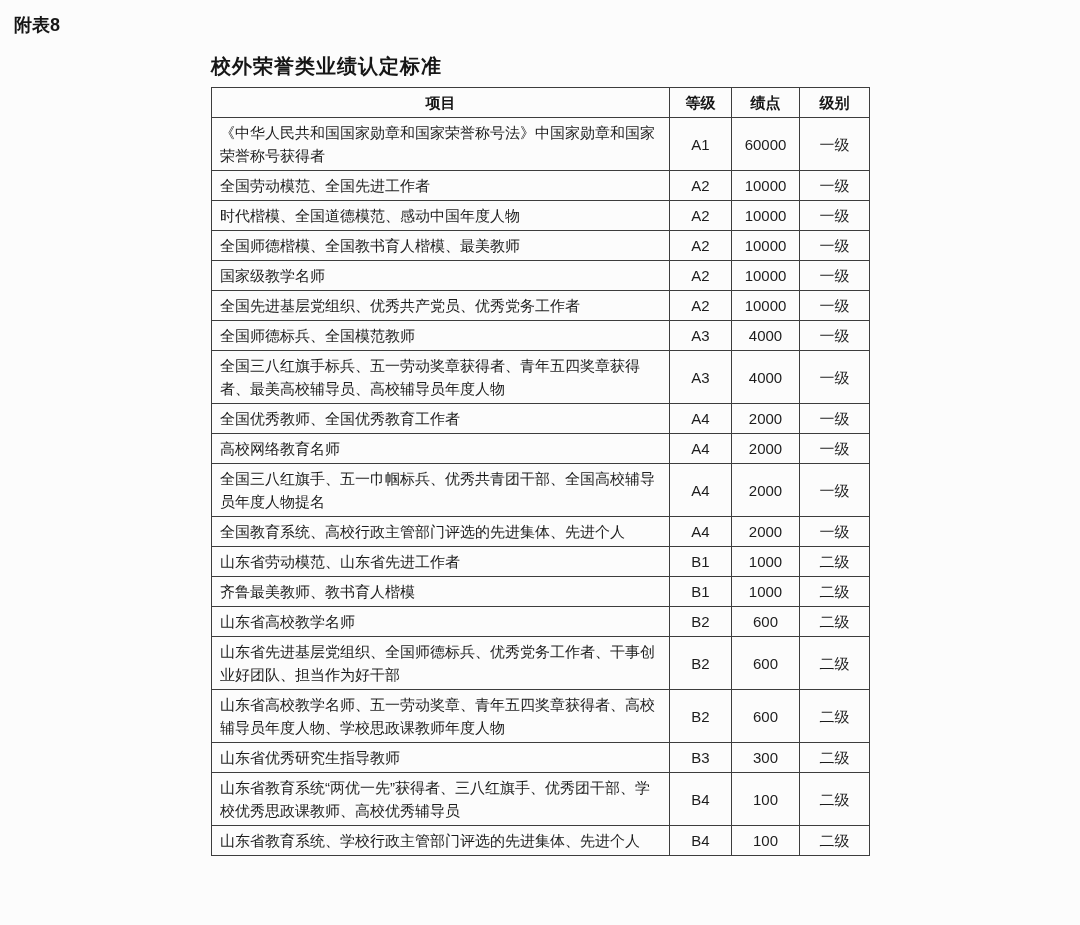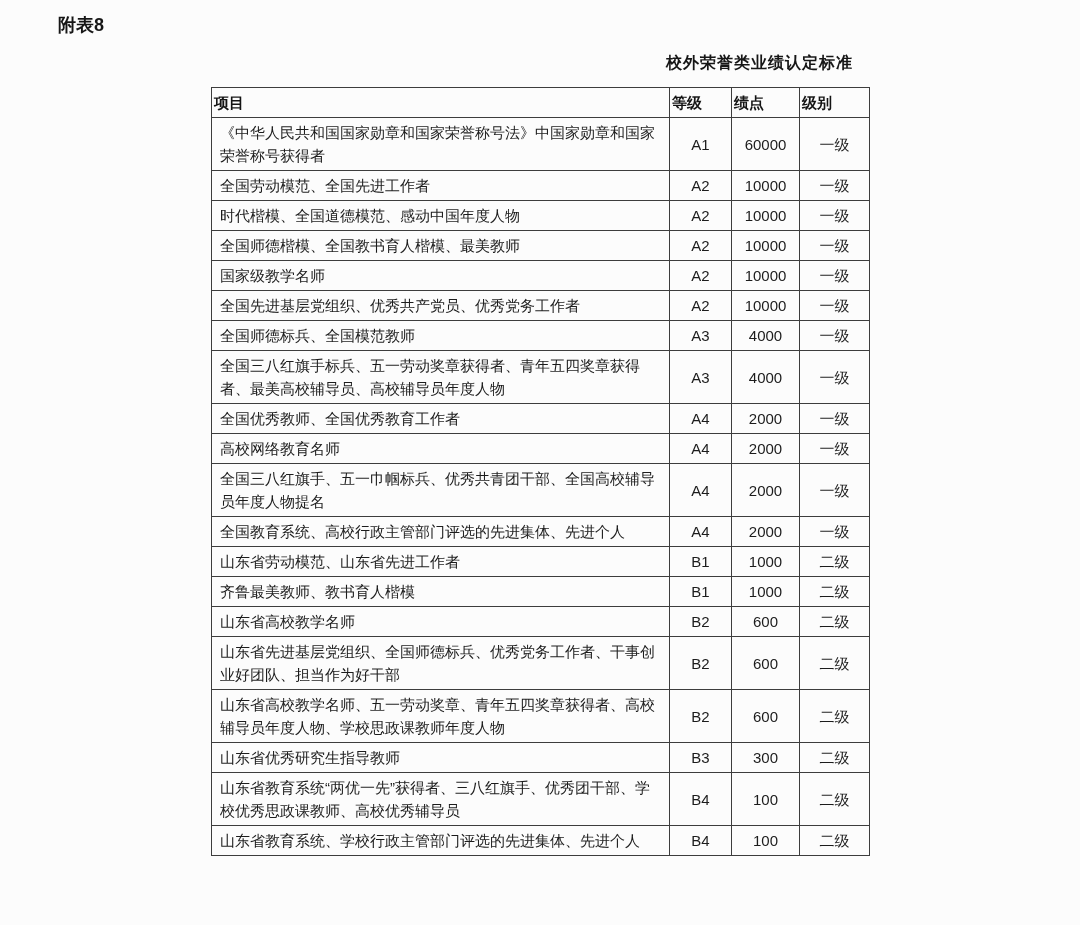"附表8" .annex-label { margin-left: 44px -> none }
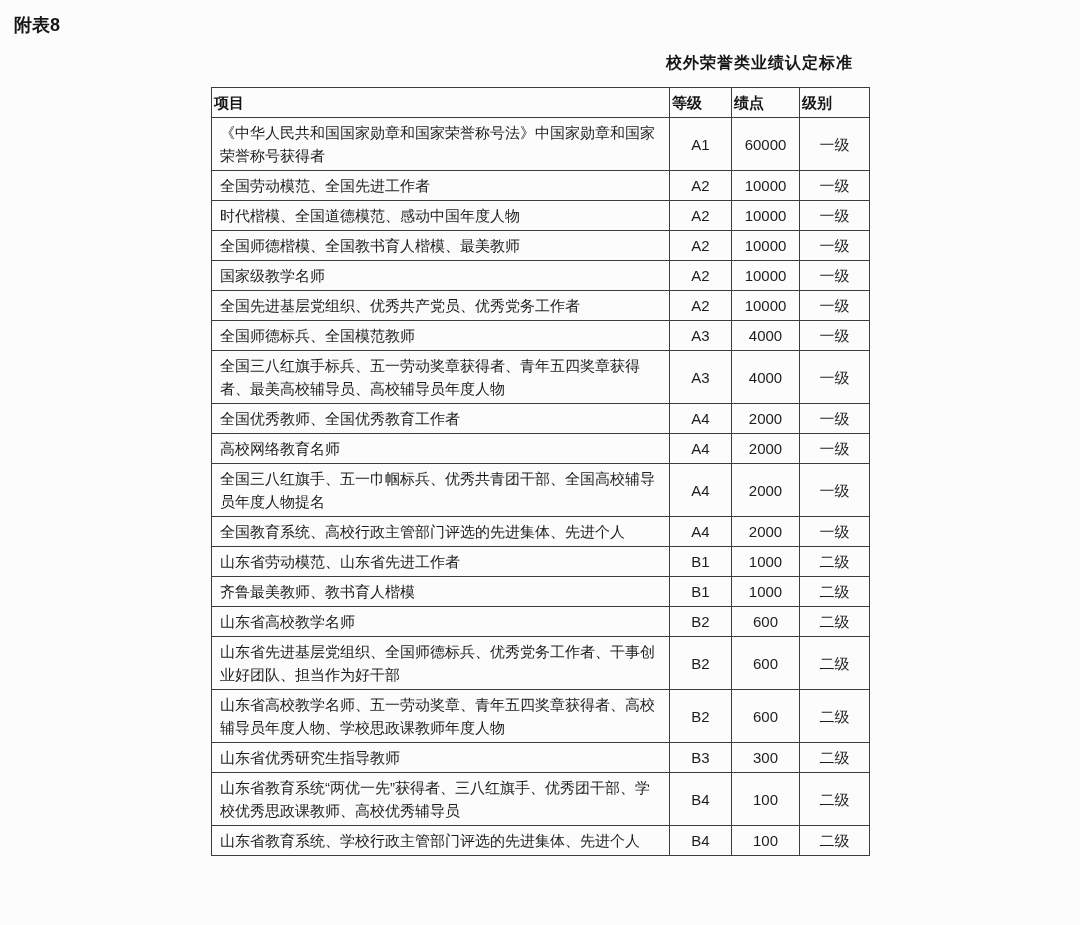"校外荣誉类业绩认定标准" .doc-title { font-size: 16px -> 20px; left: 193px -> 211px; text-align: right -> left }
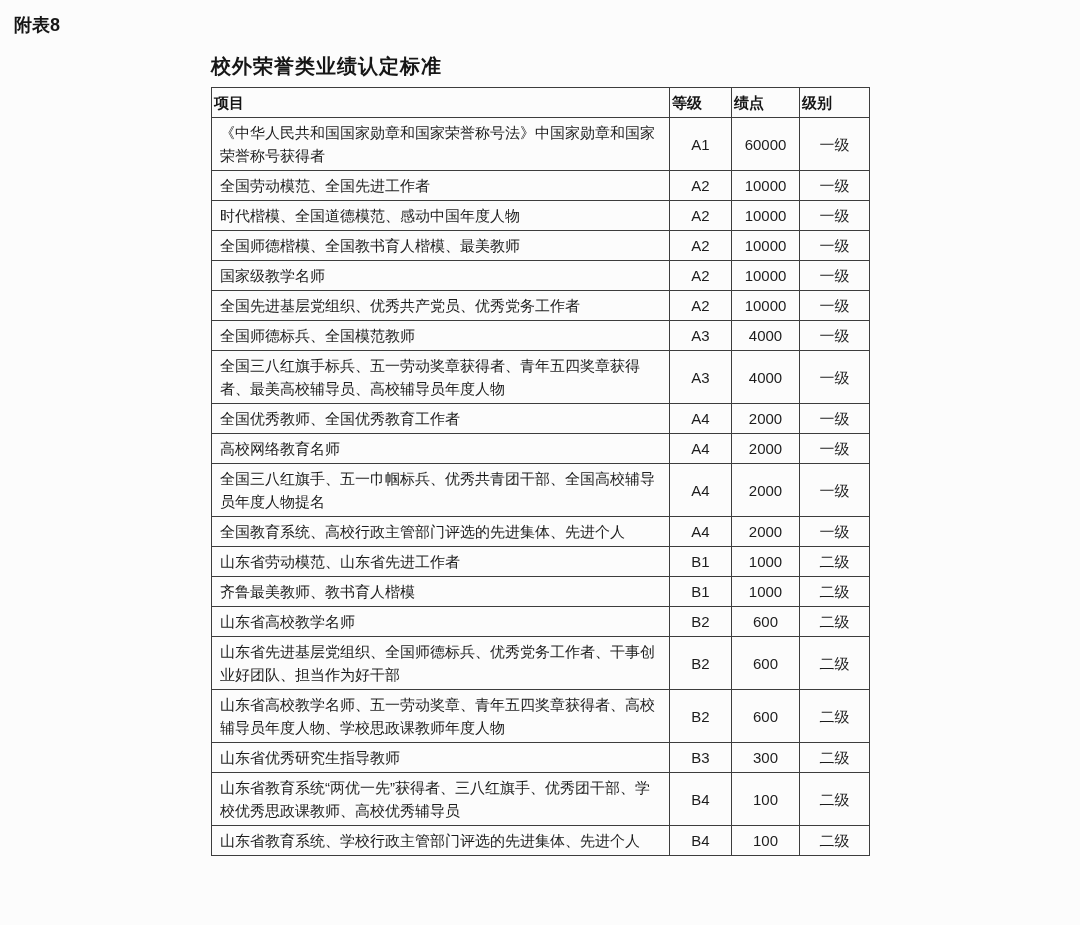"项目" table.standards th { text-align: left -> center }
